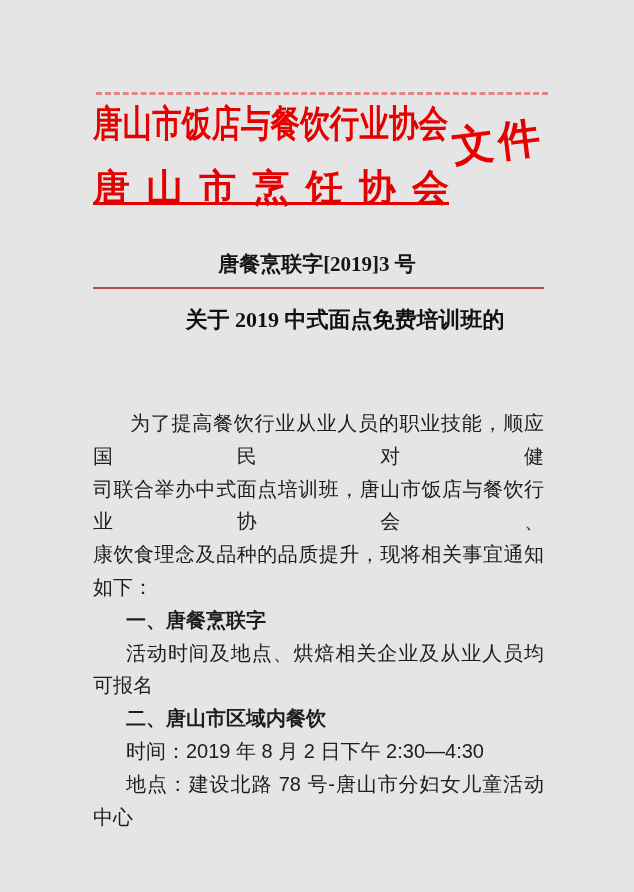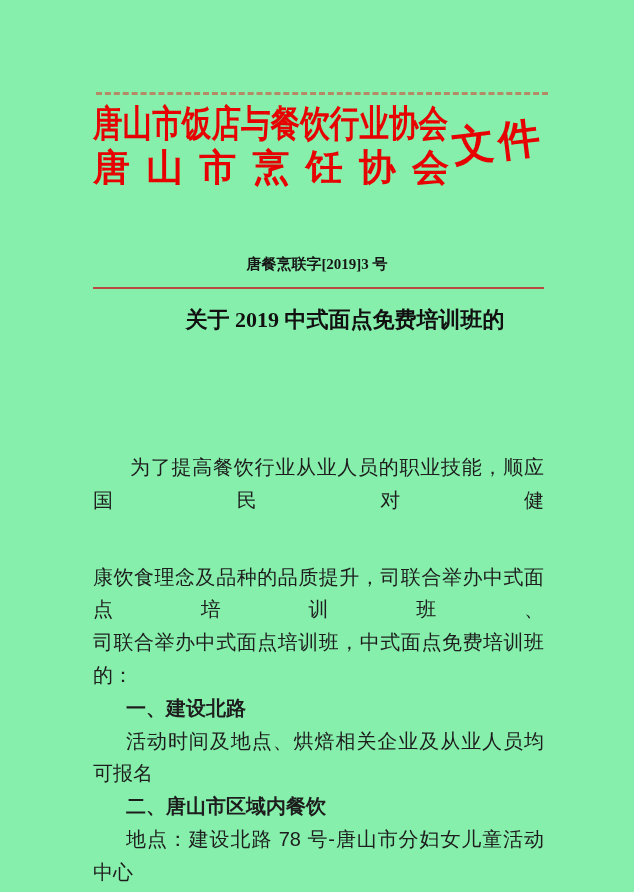"唐山市饭店与餐饮行业协会" .page { background: #86efac -> #e5e5e5 }
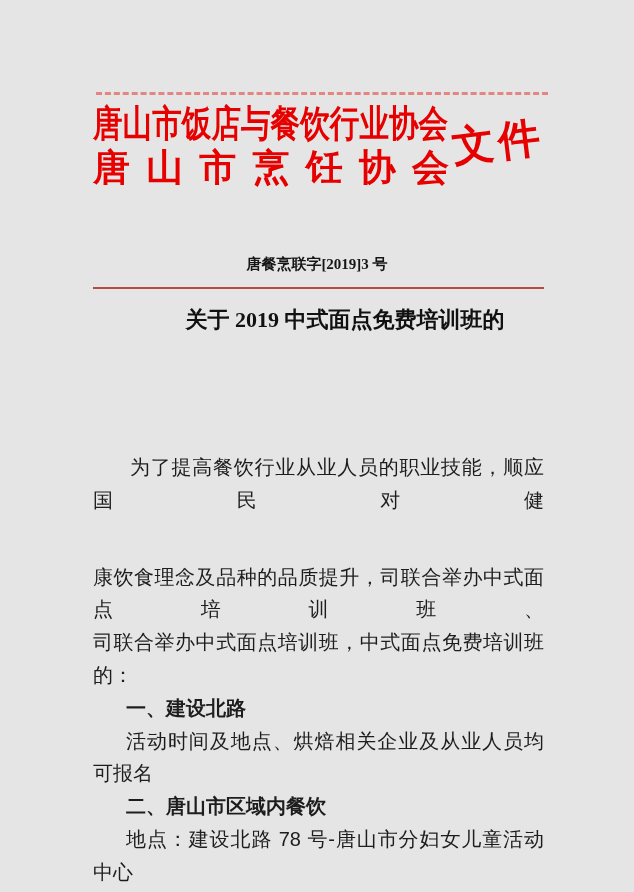"唐 山 市 烹 饪" .assoc-line2 { margin-top: 0 -> 20px; text-decoration: none -> underline }
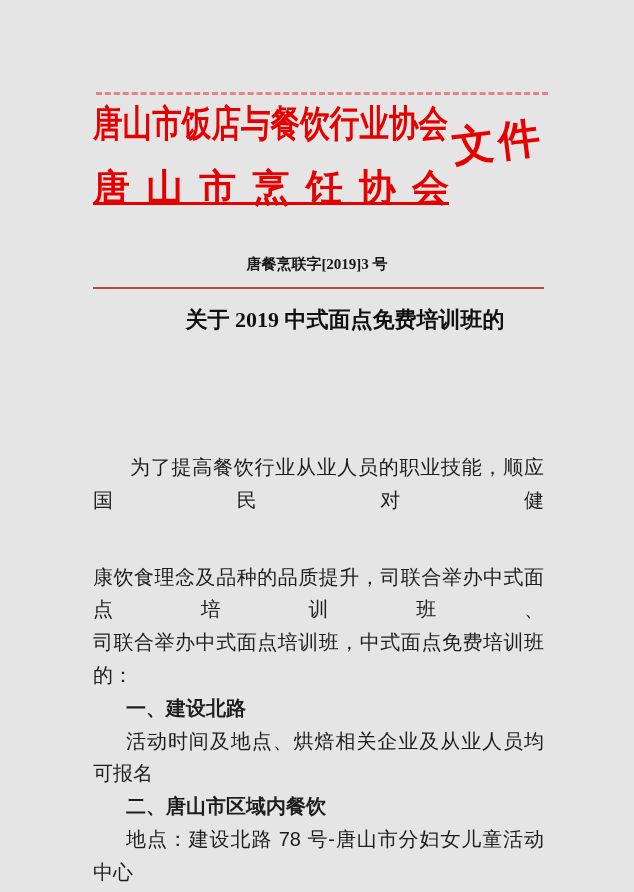"唐餐烹联字[2019]3 号" .doc-number { font-size: 15px -> 21px }
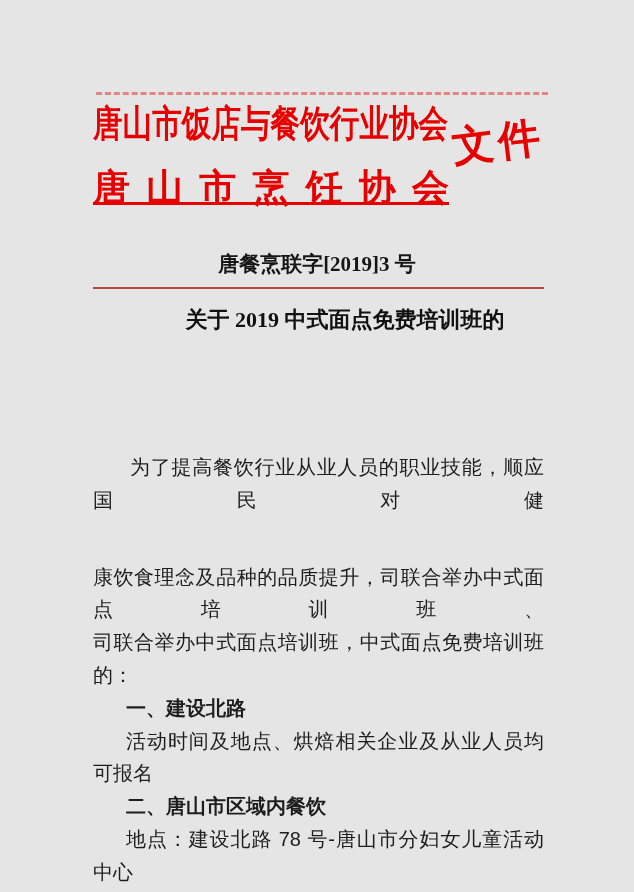"为了提高餐饮行业从业人员的职业技能，顺应国民对健" .line.fill { margin-top: 44px -> none }
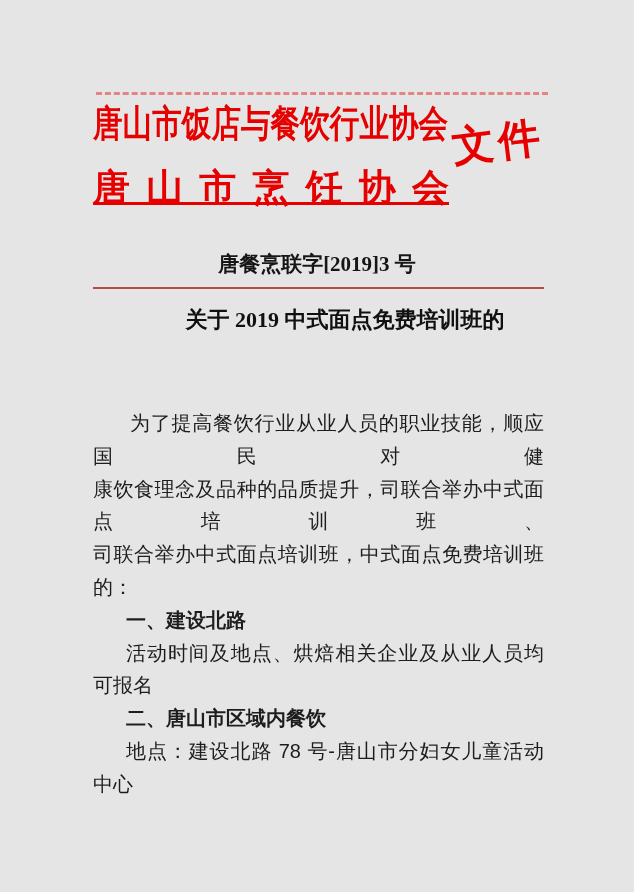"康饮食理念及品种的品质提升，司联合举办中式面点培训班、" div.line { text: 康饮食理念及品种的品质提升，司联合举办中式面点培训班 -> 司联合举办中式面点培训班，唐山市饭店与餐饮行业协会 }
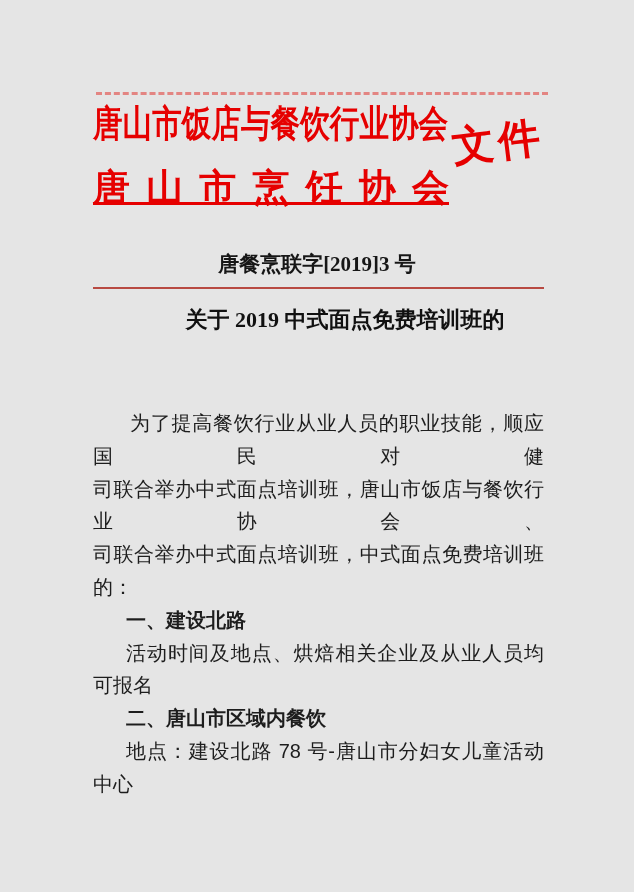"司联合举办中式面点培训班，中式面点免费培训班的：" div.line { text: 司联合举办中式面点培训班，中式面点免费培训班的 -> 康饮食理念及品种的品质提升，现将相关事宜通知如下 }
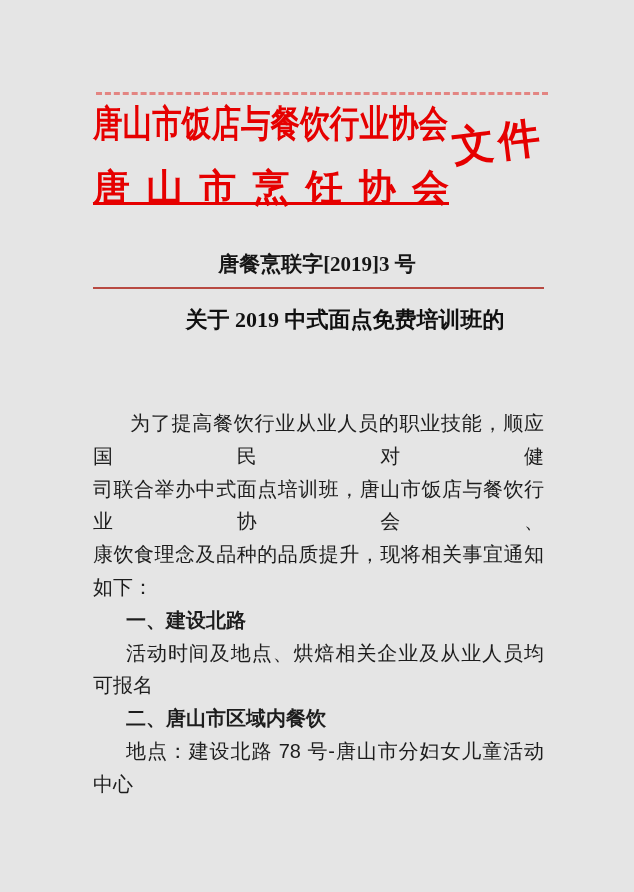"一、建设北路" div.line { text: 建设北路 -> 唐餐烹联字 }
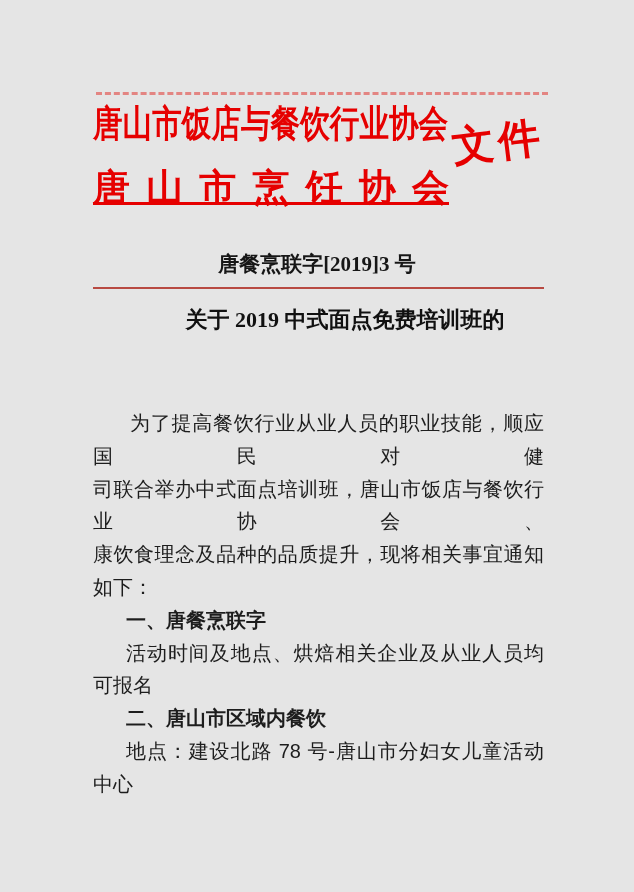"时间：2019 年 8 月 2" div.line { html: none -> <div>时间：2019 年 8 月 2 日下午 2:30—4:30</div> }
